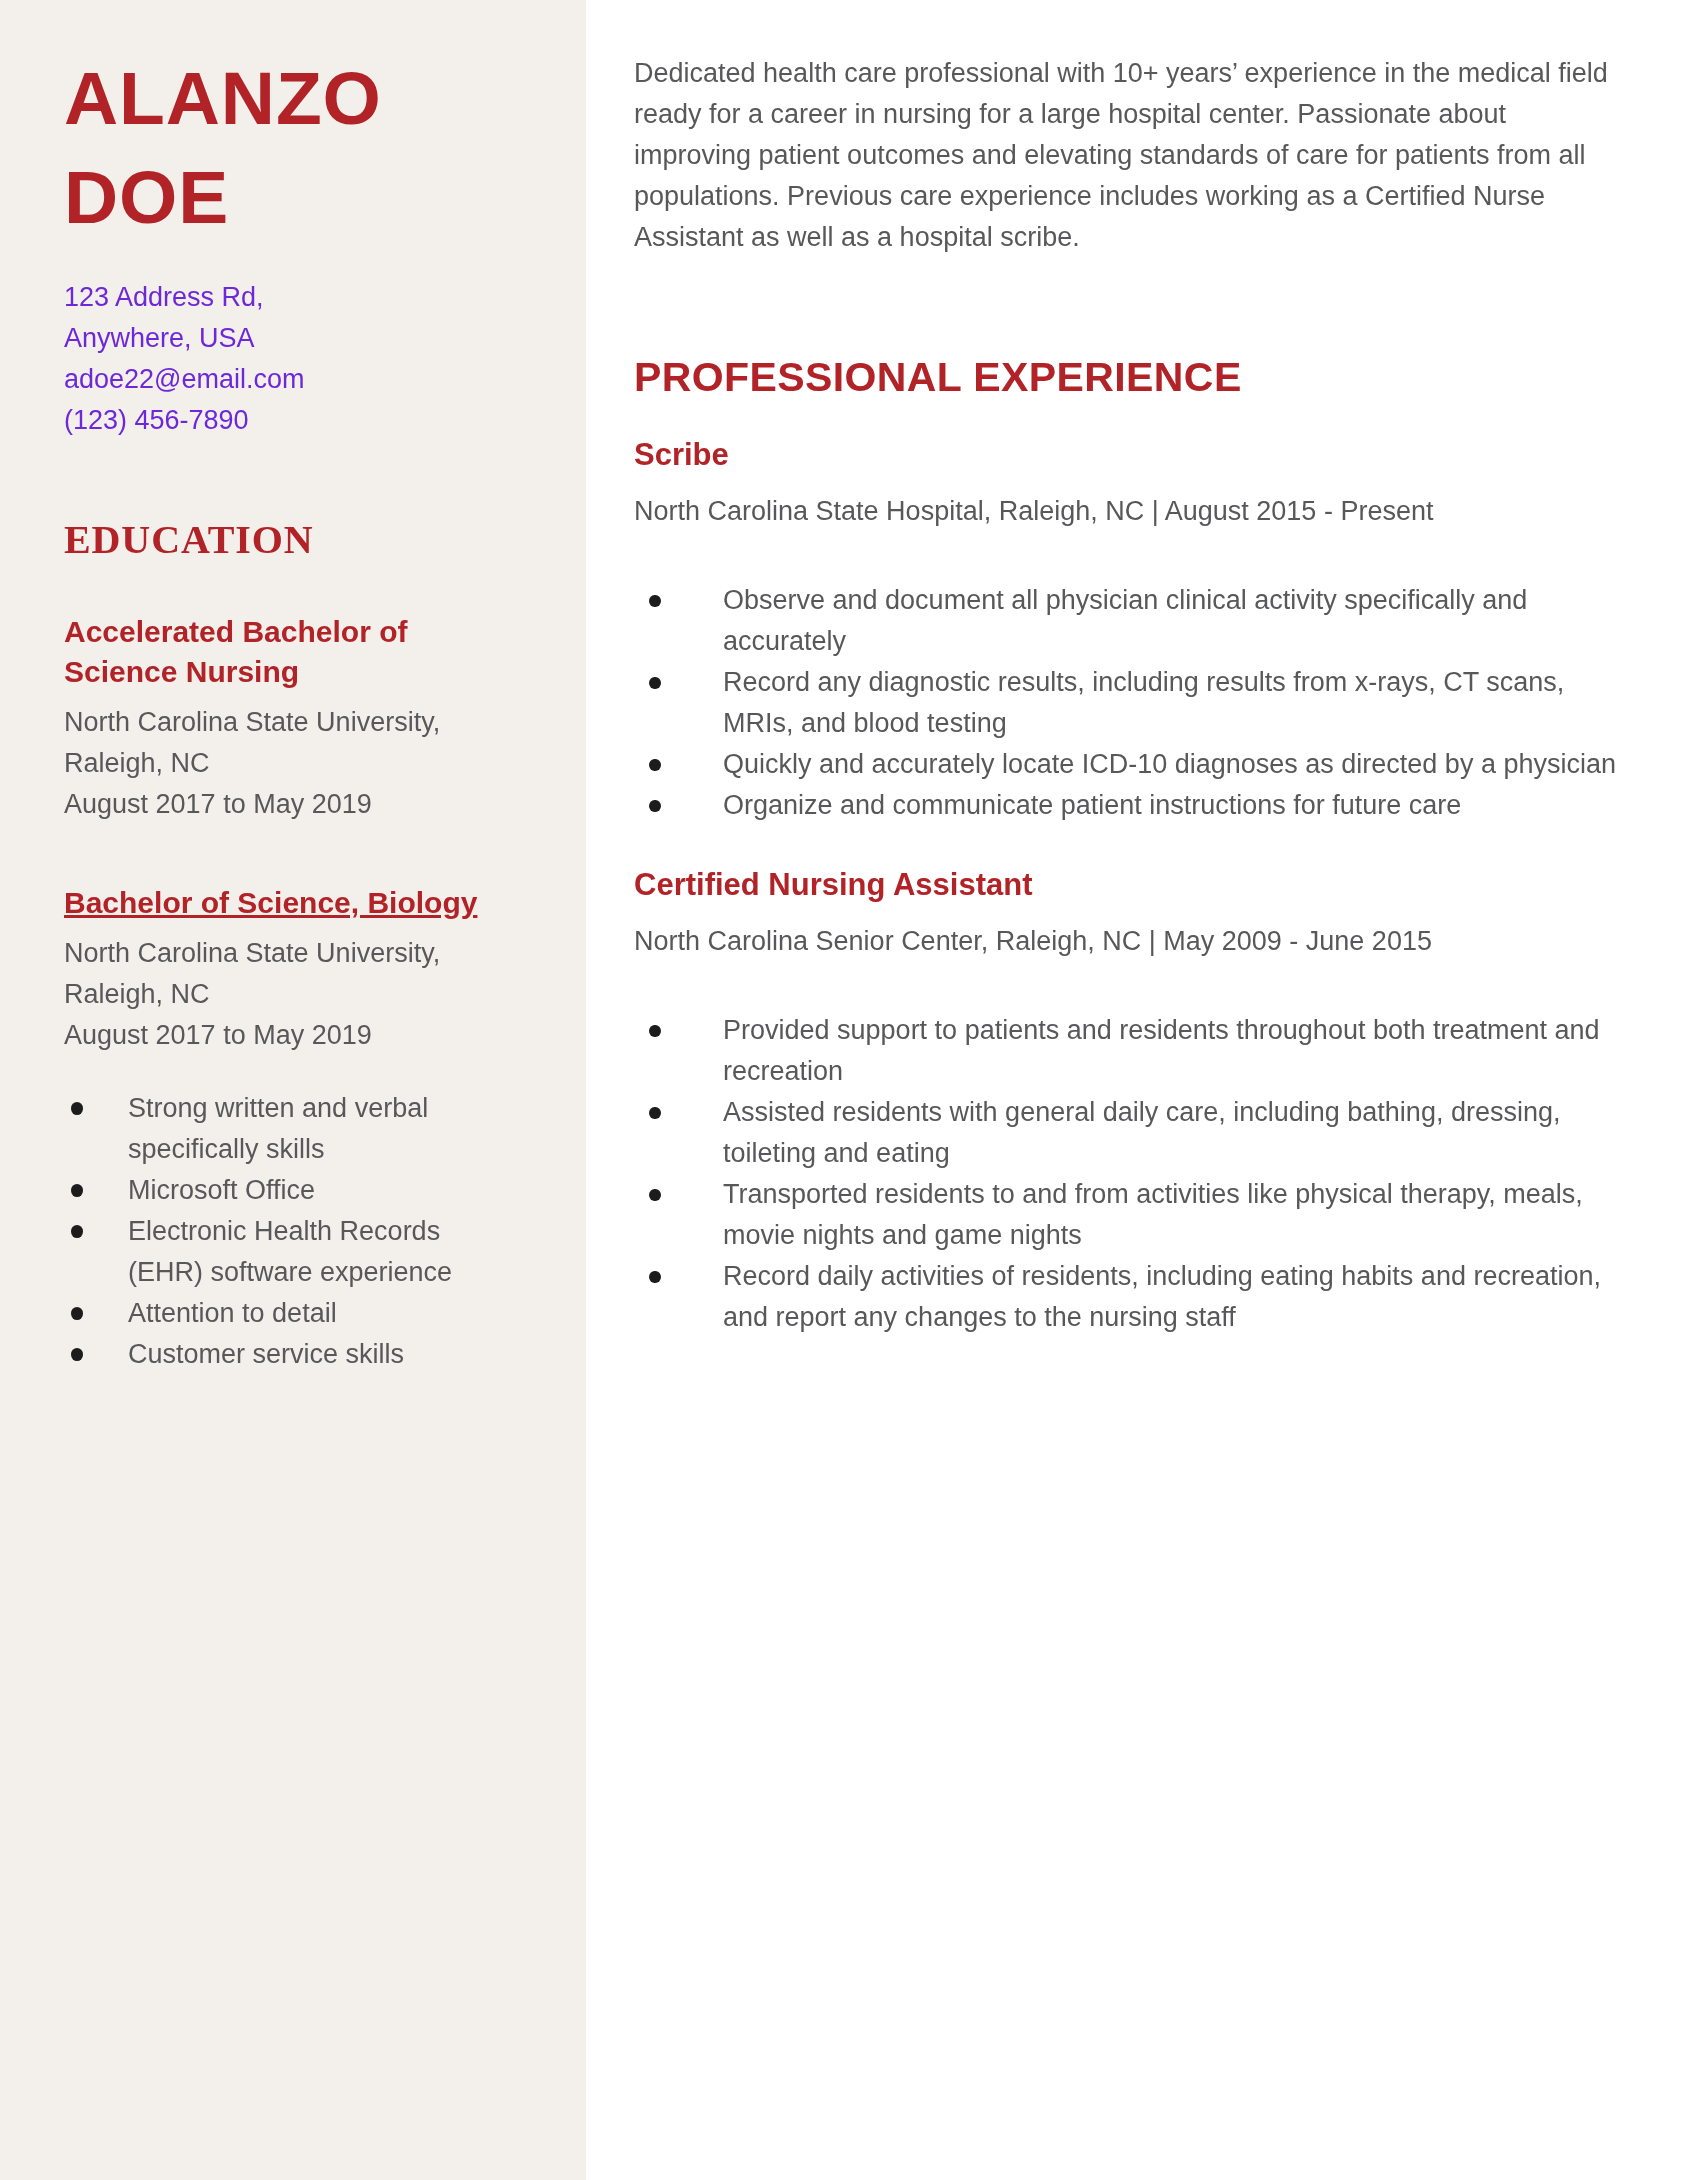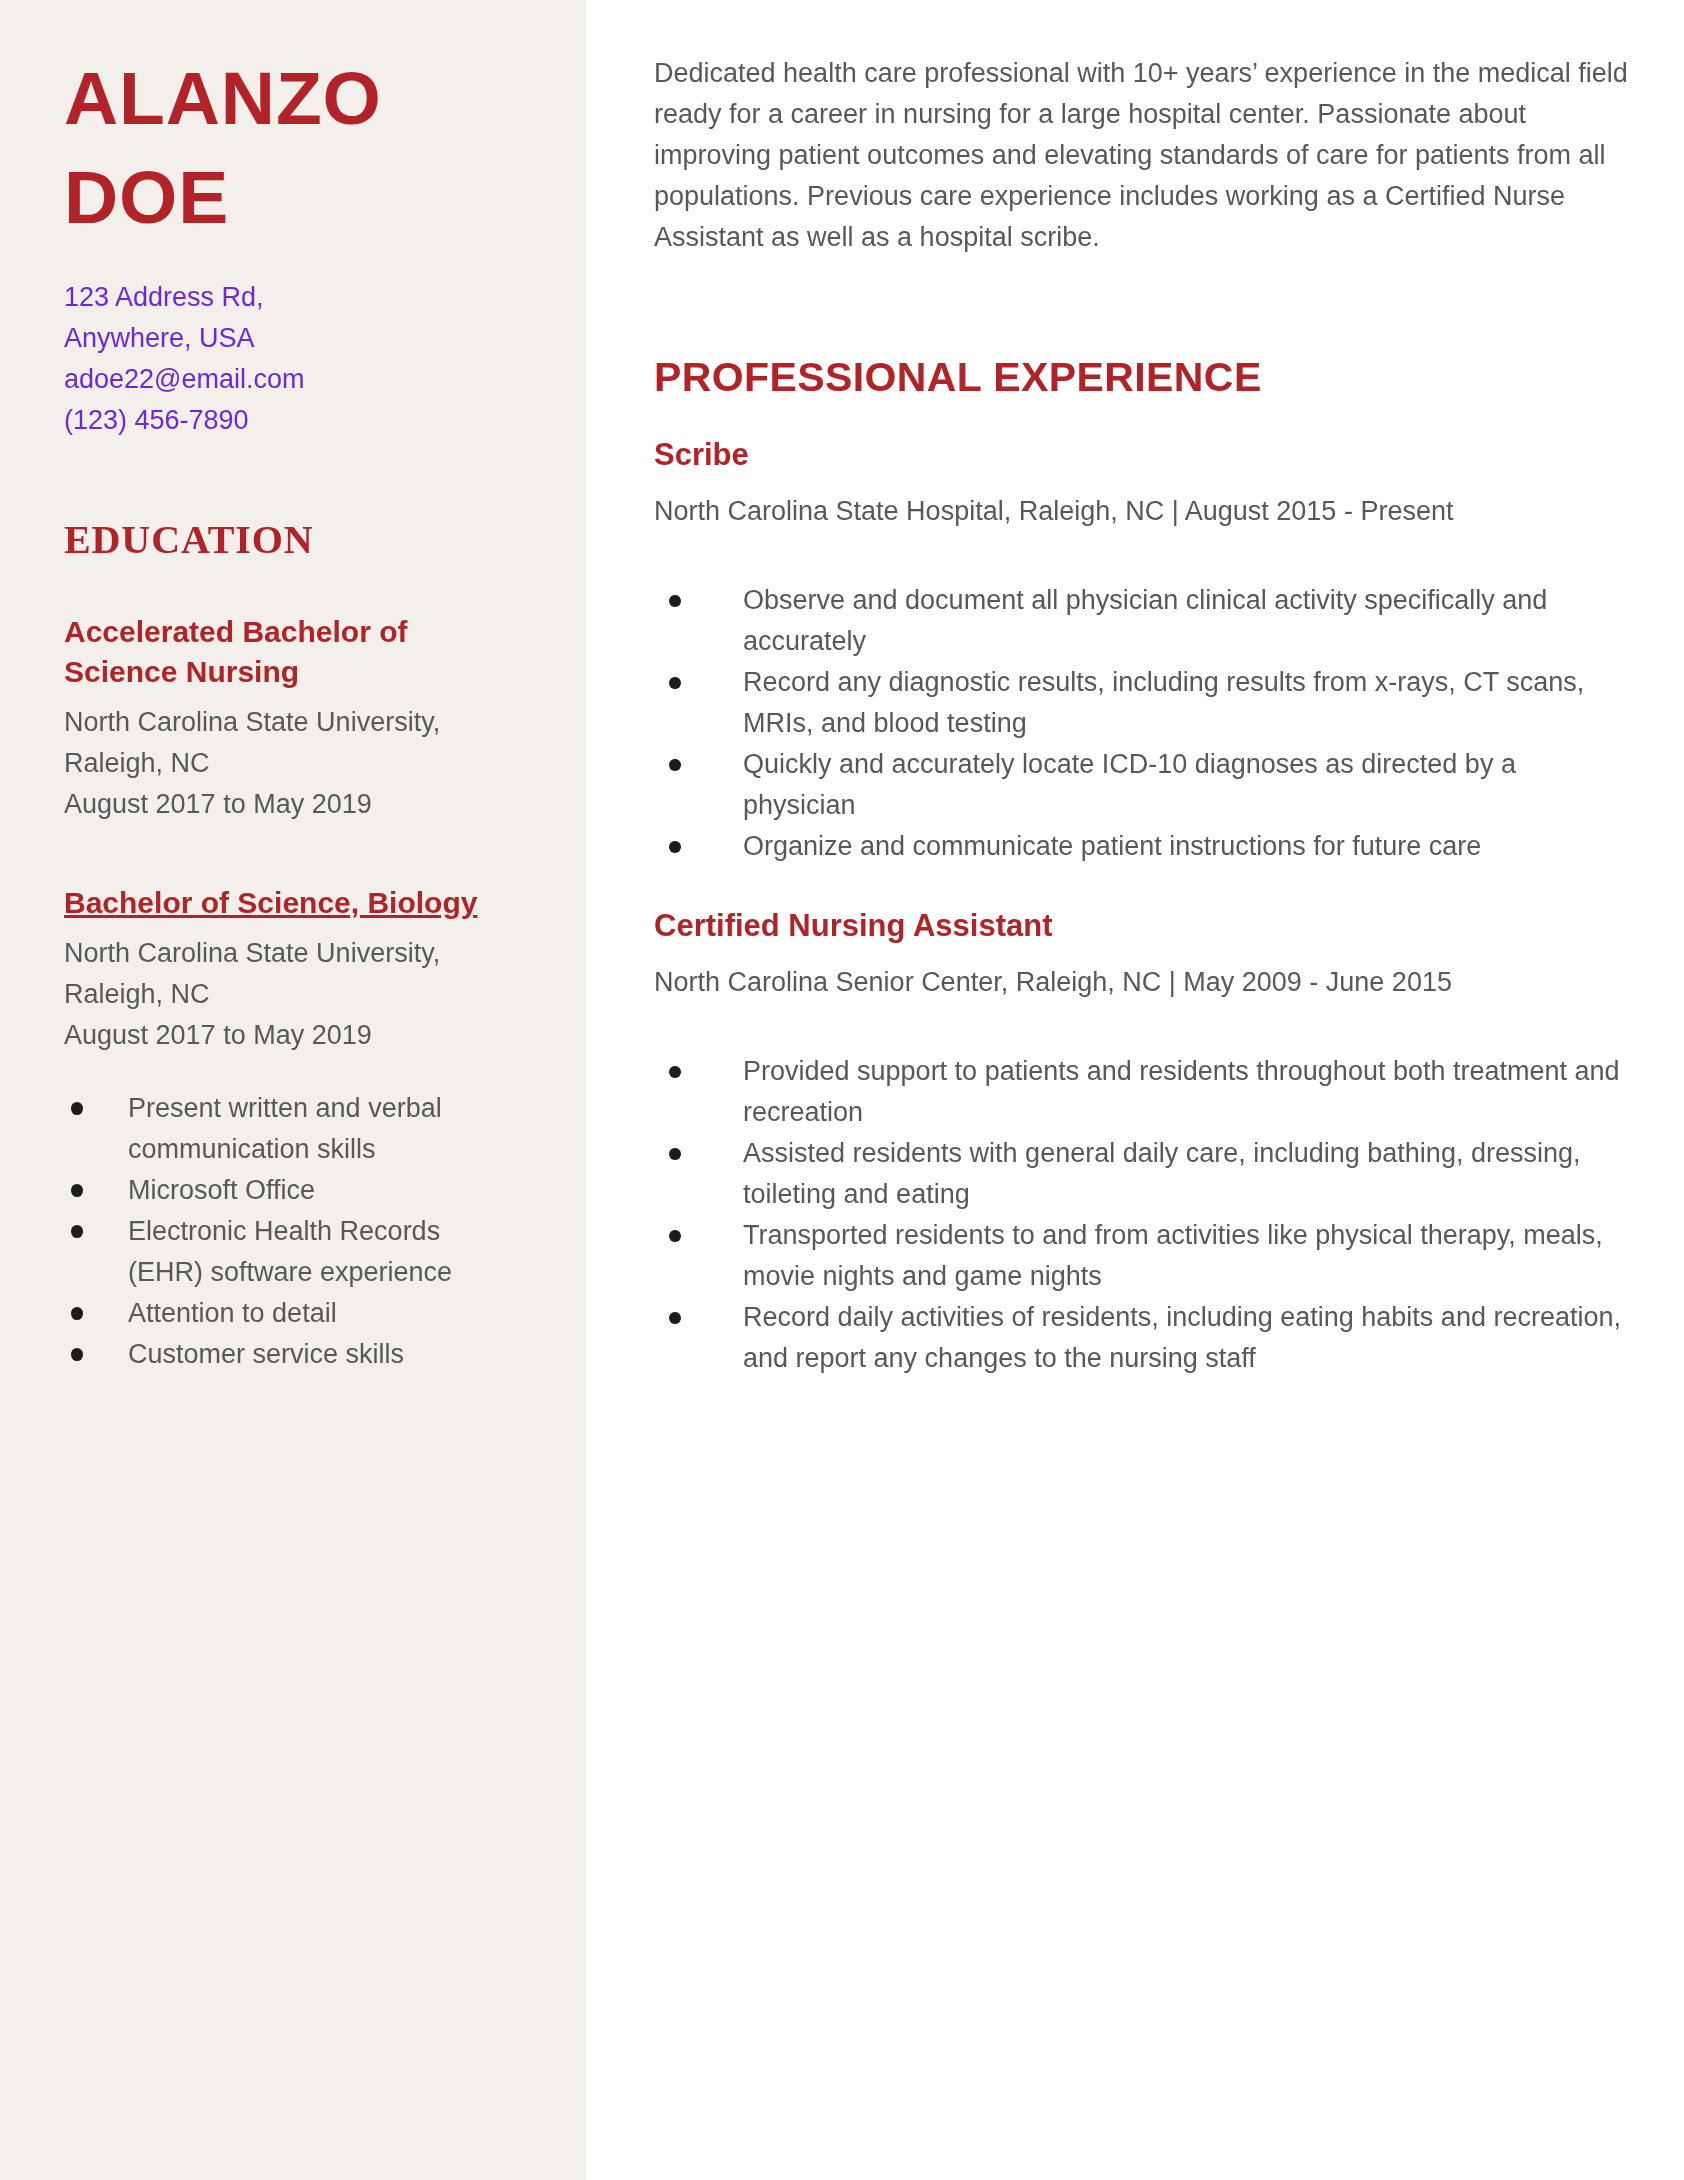"Dedicated health care professional with" .main { padding: 53px 34px 0 68px -> 53px 34px 0 48px }
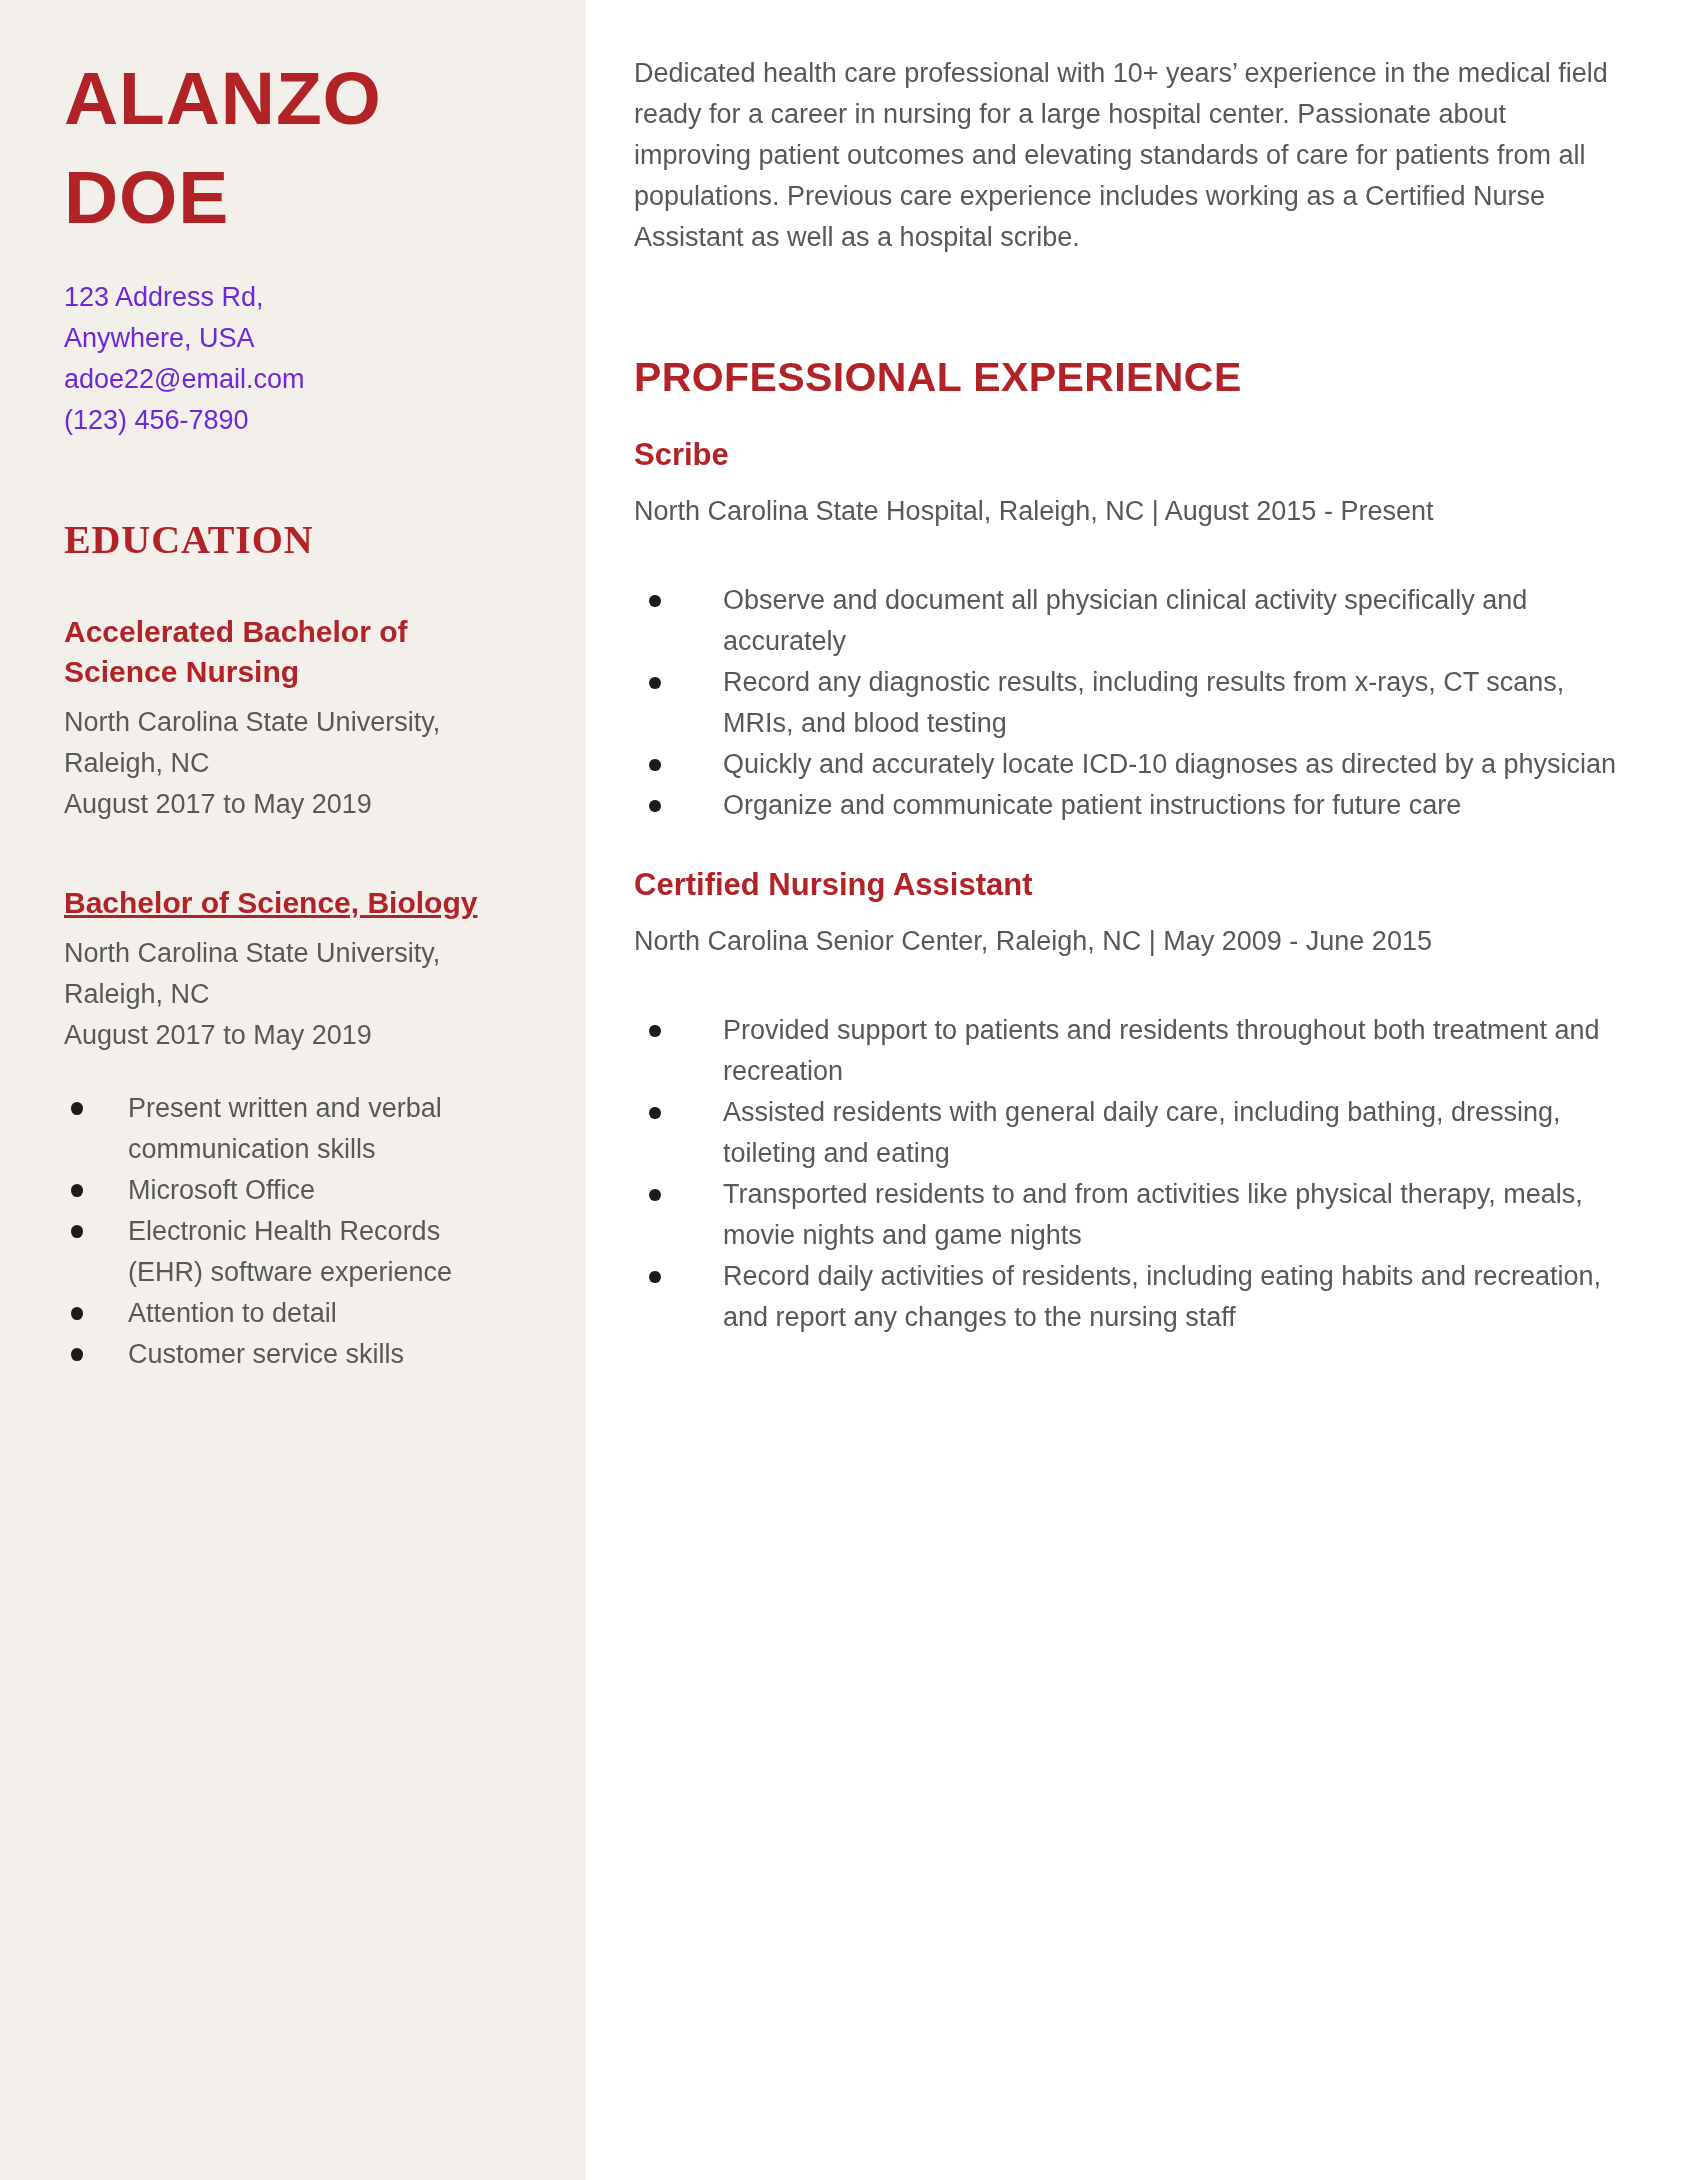"Present written and verbal communication" span { text: Present written and verbal communication -> Strong written and verbal specifically }
